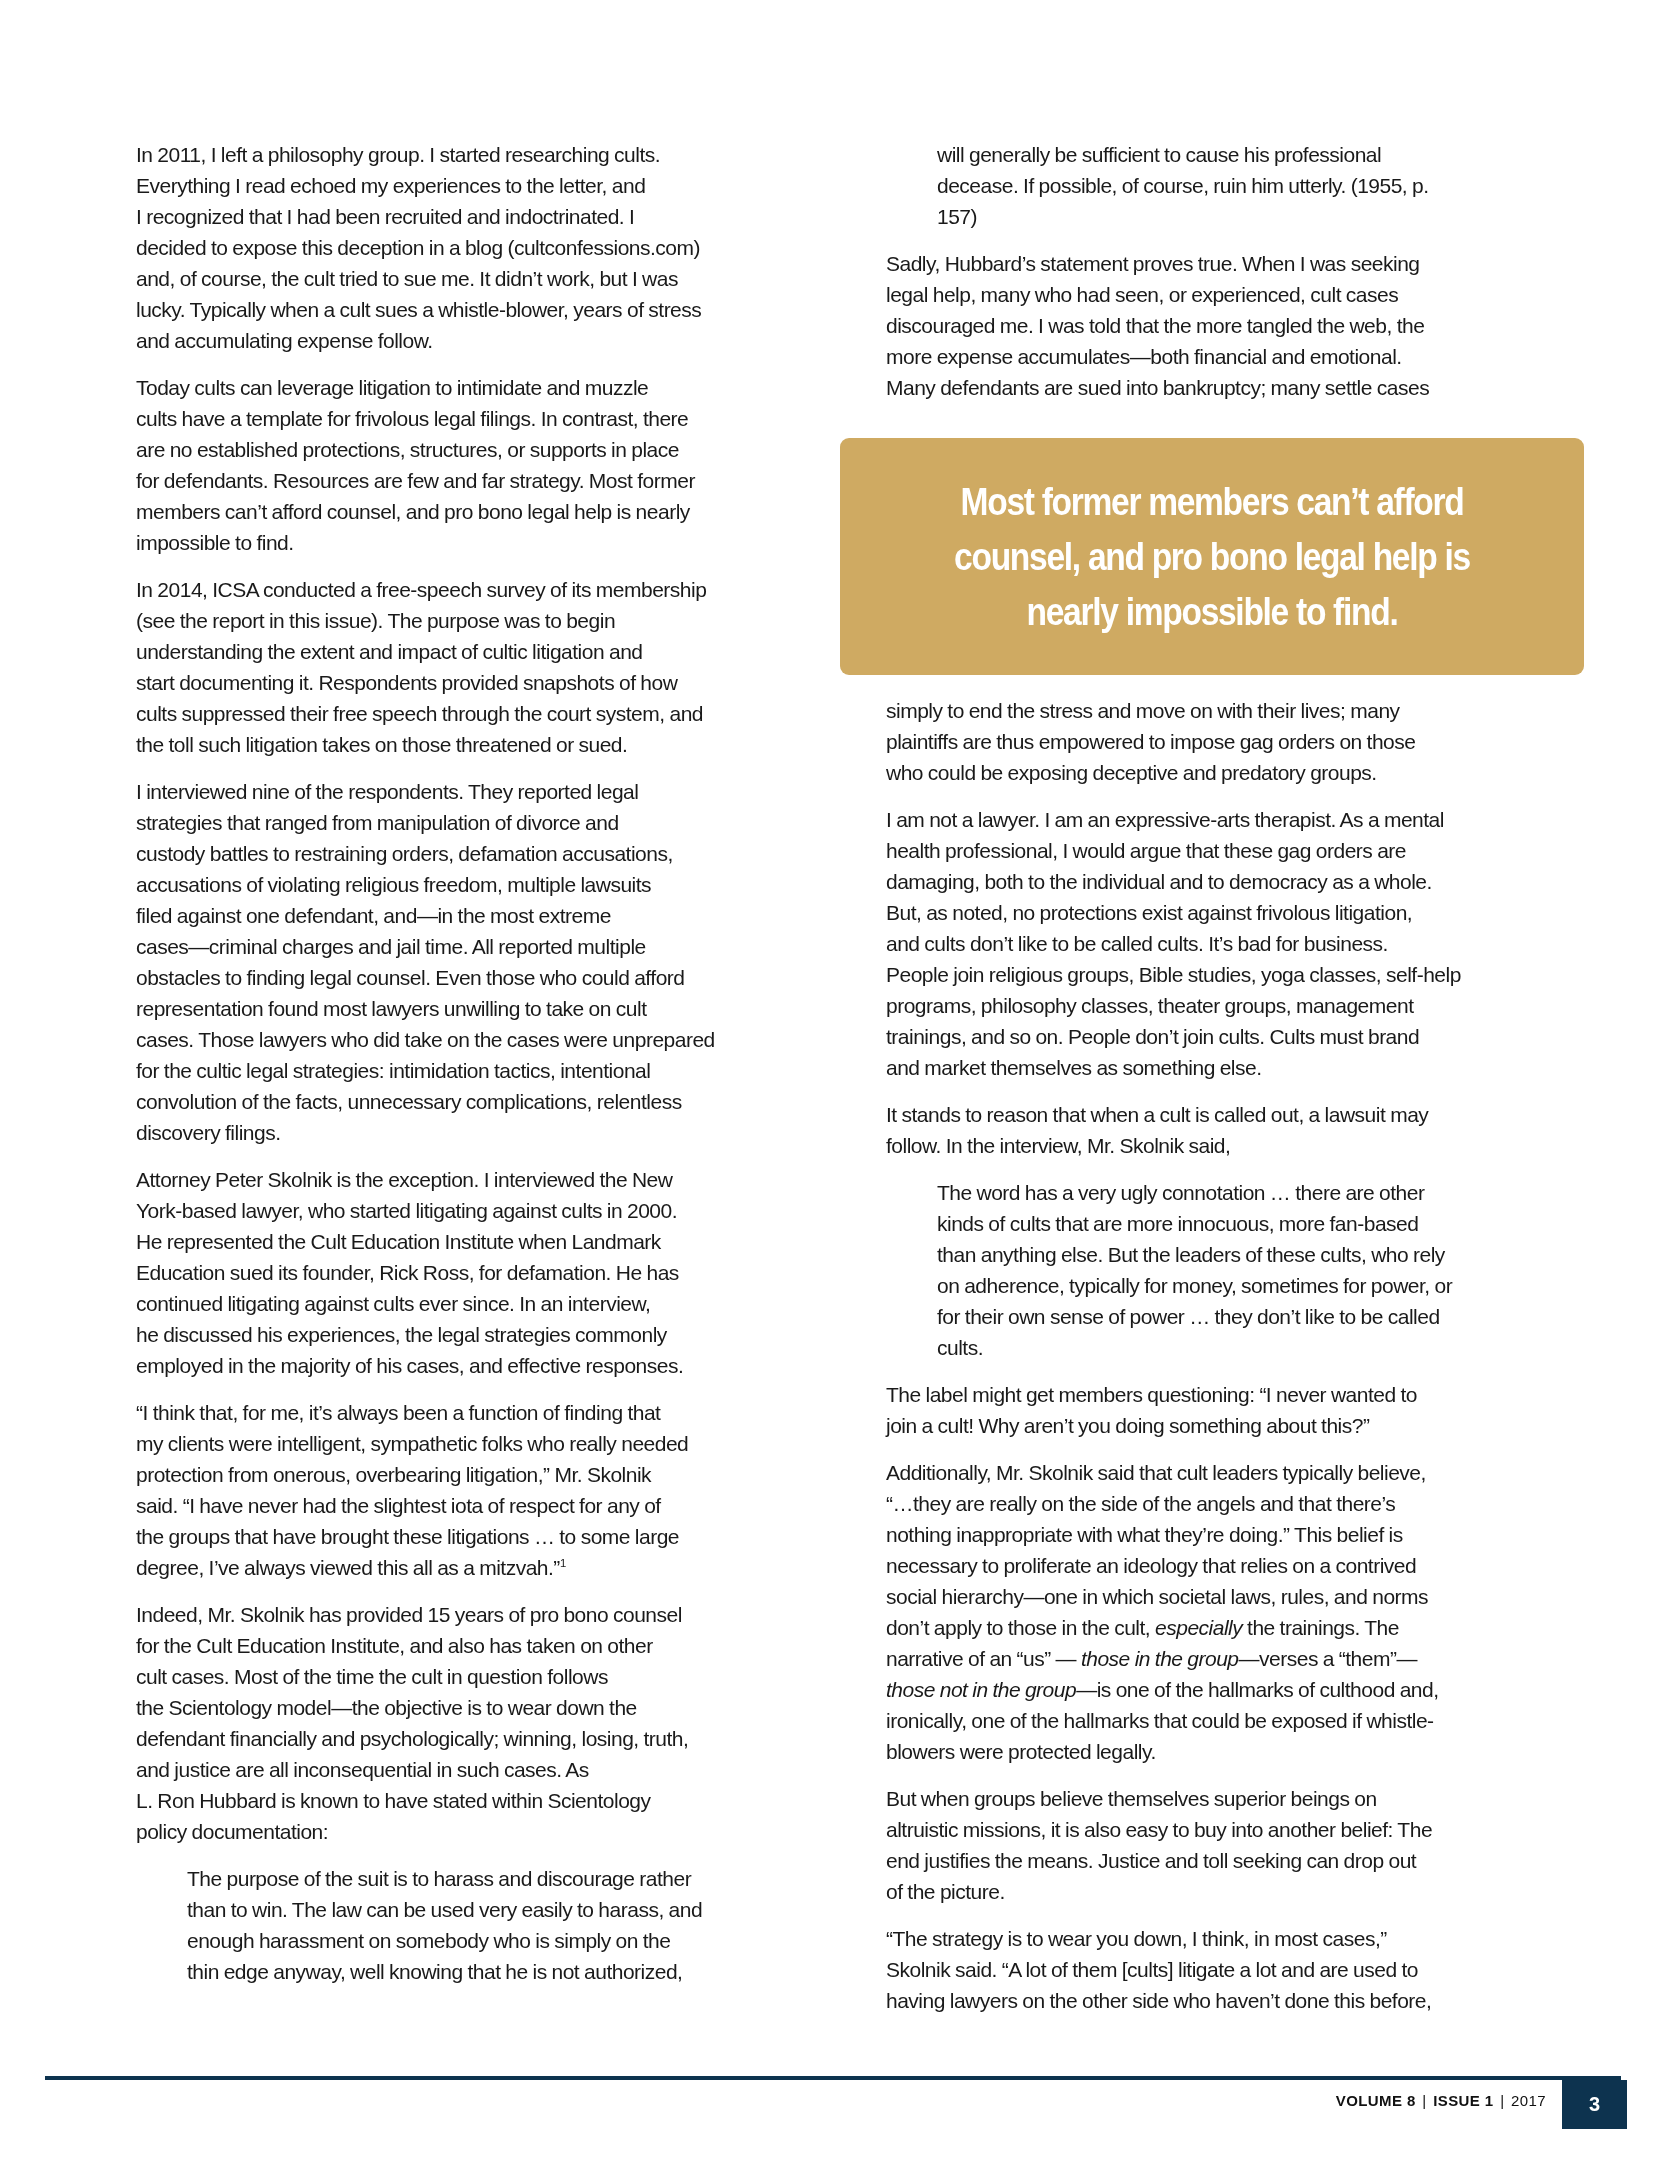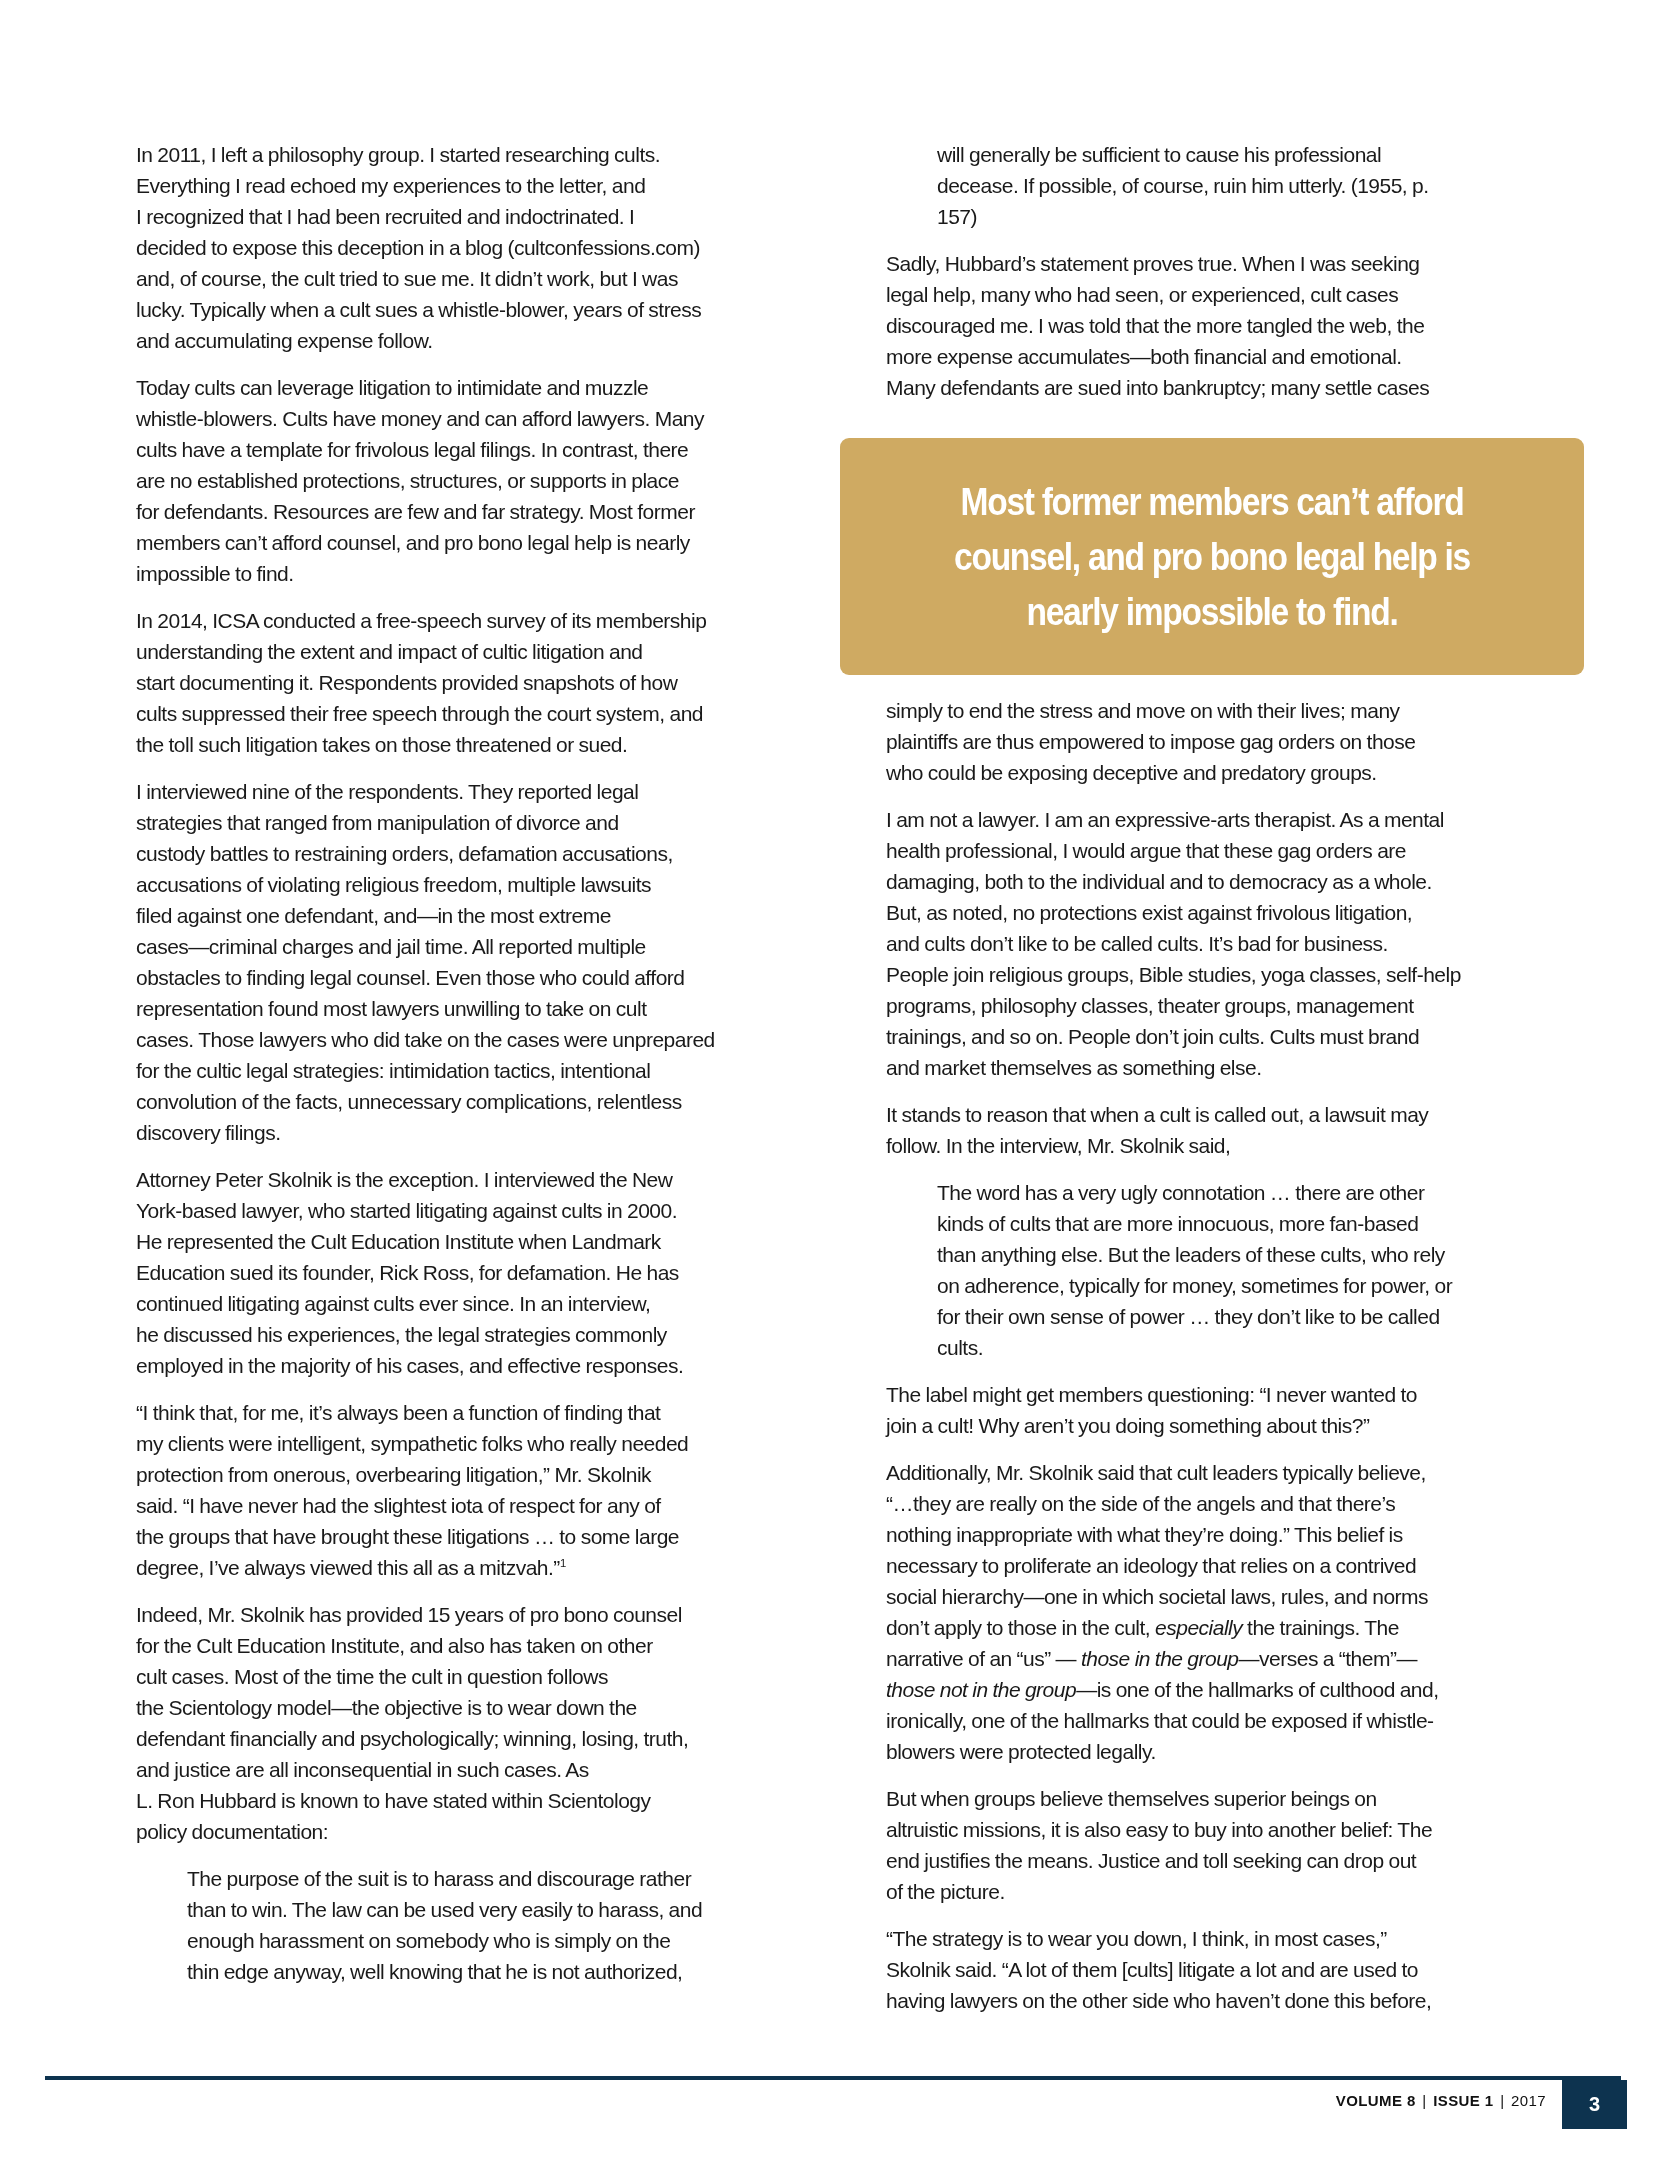"whistle-blowers. Cults have money and" span.line { html: <span>whistle-blowers. Cults have money and can afford lawyers. Many</span> -> none }
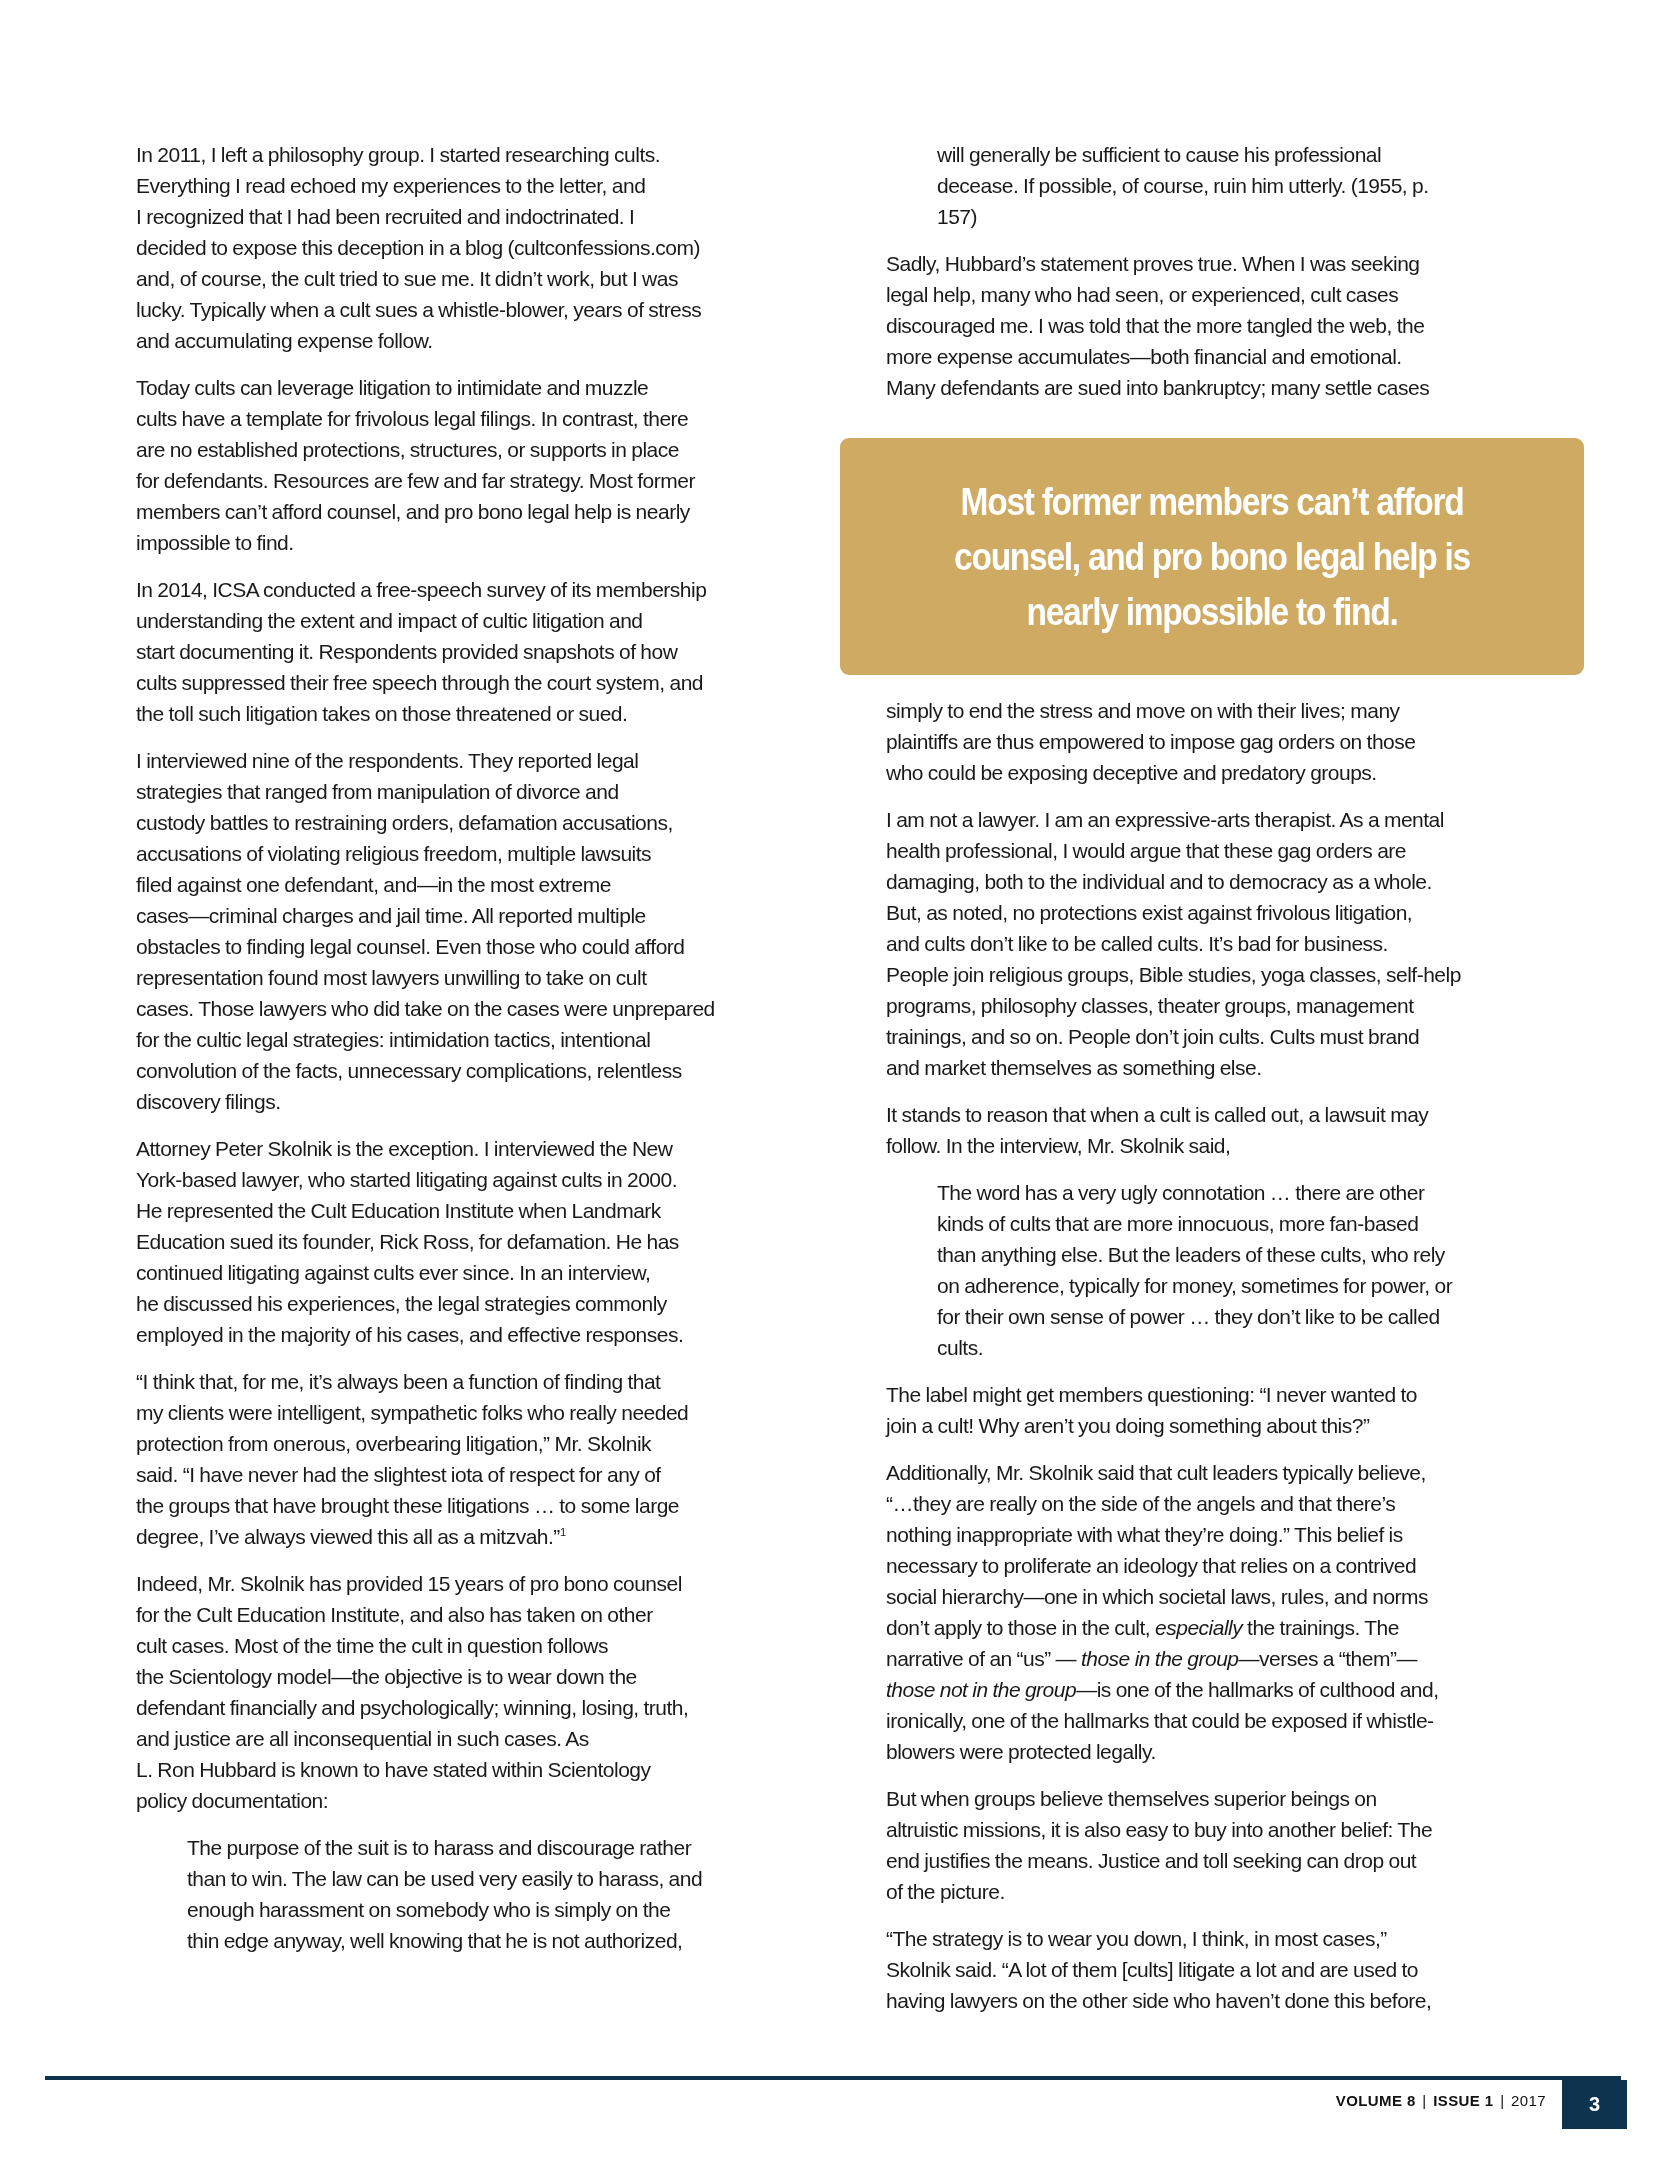"(see the report in this" span.line { html: none -> <span>(see the report in this issue). The purpose was to begin</span> }
